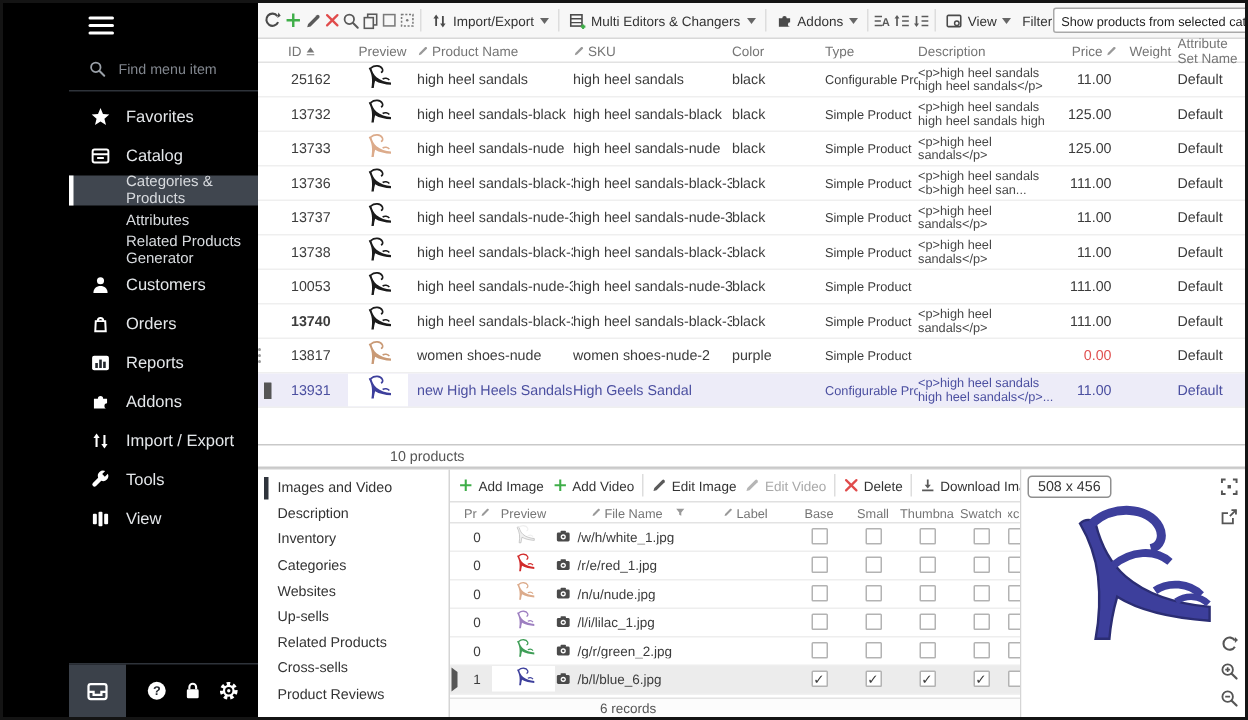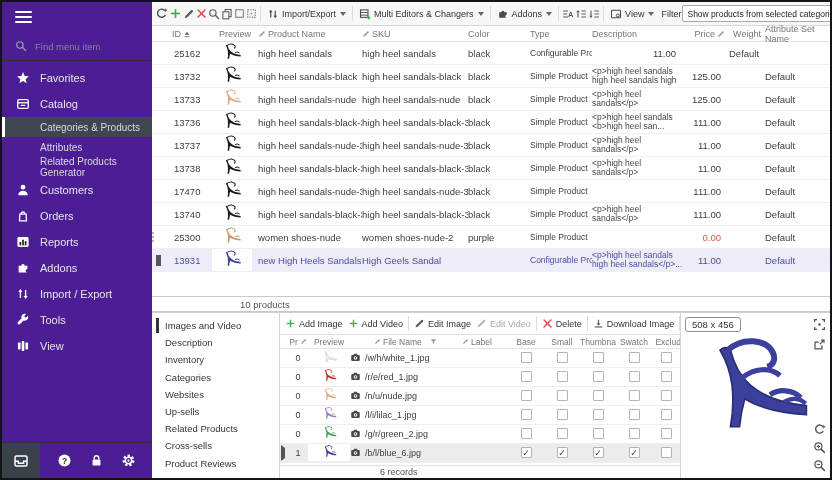"Find menu item" .sidebar { background: #4c1d95 -> #000000; padding-left: none -> 44px; width: 150px -> 170px }
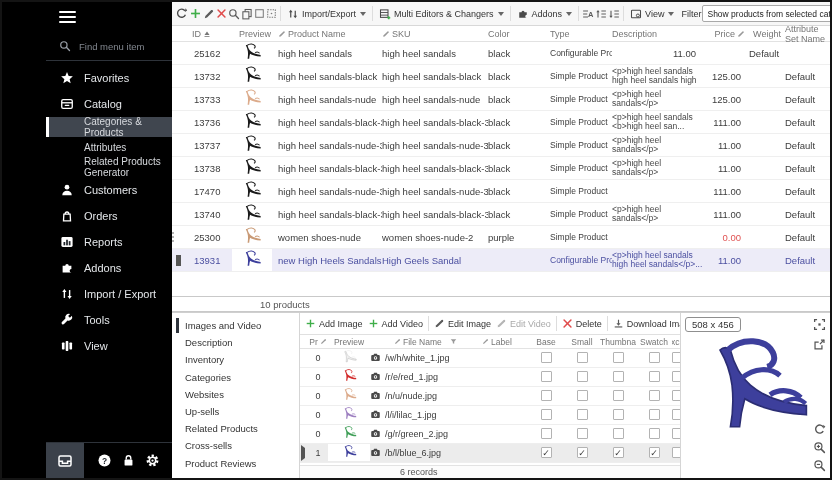"<p>high heel sandals high heel sandals</p>" div.cell { html: none -> <div>&lt;p&gt;high heel sandals high heel sandals&lt;/p&gt;</div> }
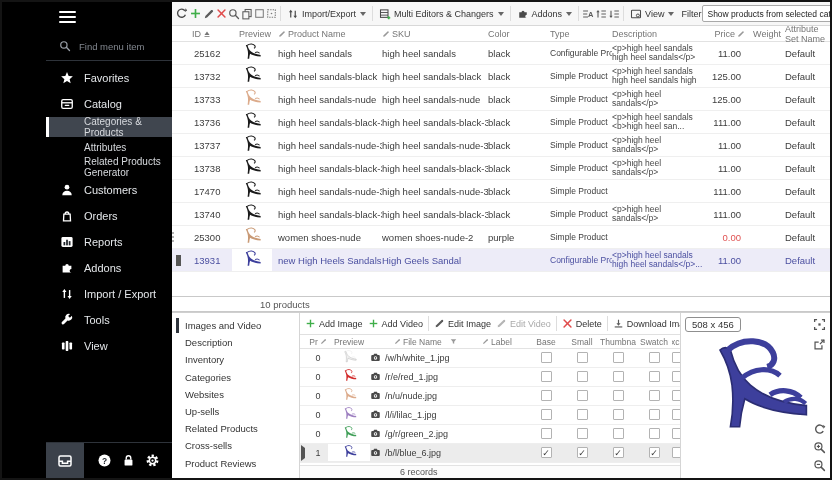"17470" div.cell { text: 17470 -> 10053 }
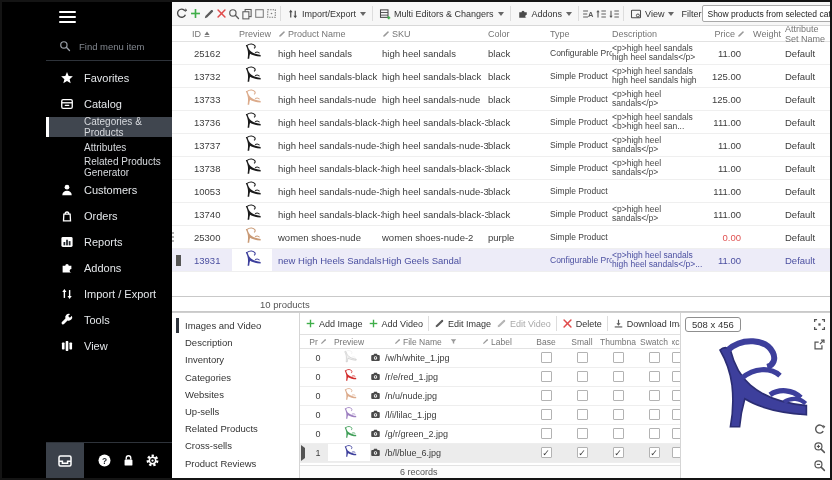"13740" div.cell { font-weight: none -> bold }
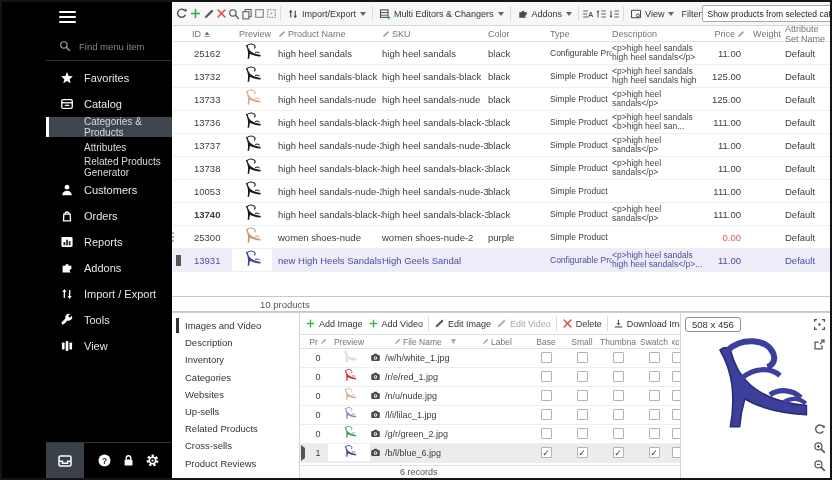"25300" div.cell { text: 25300 -> 13817 }
